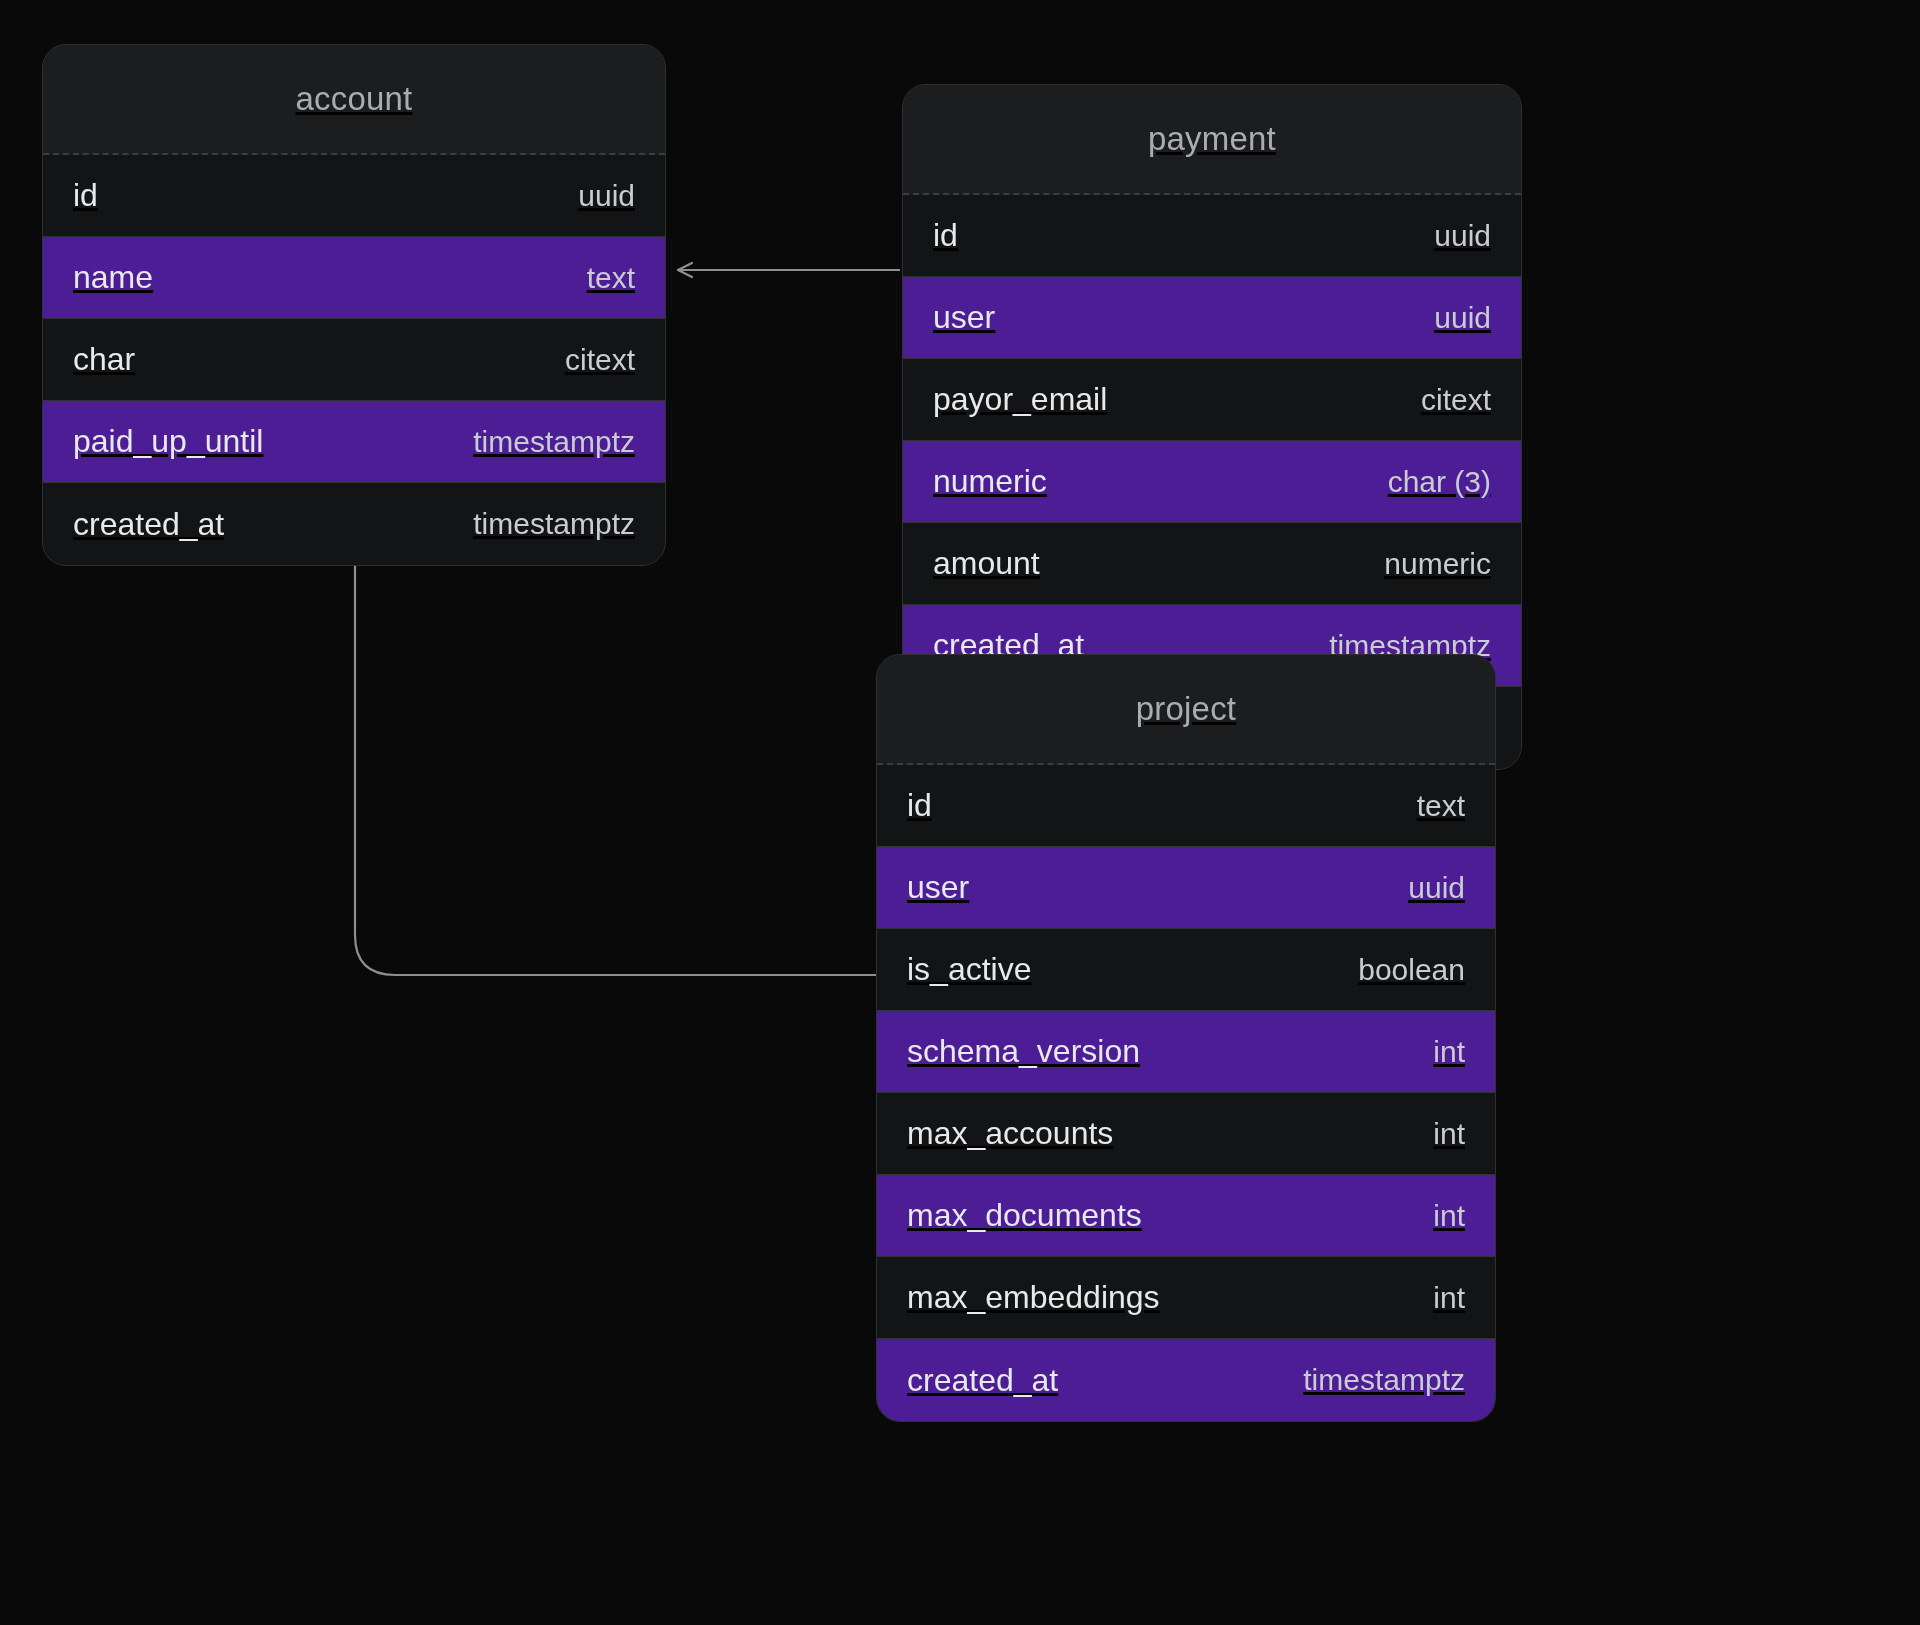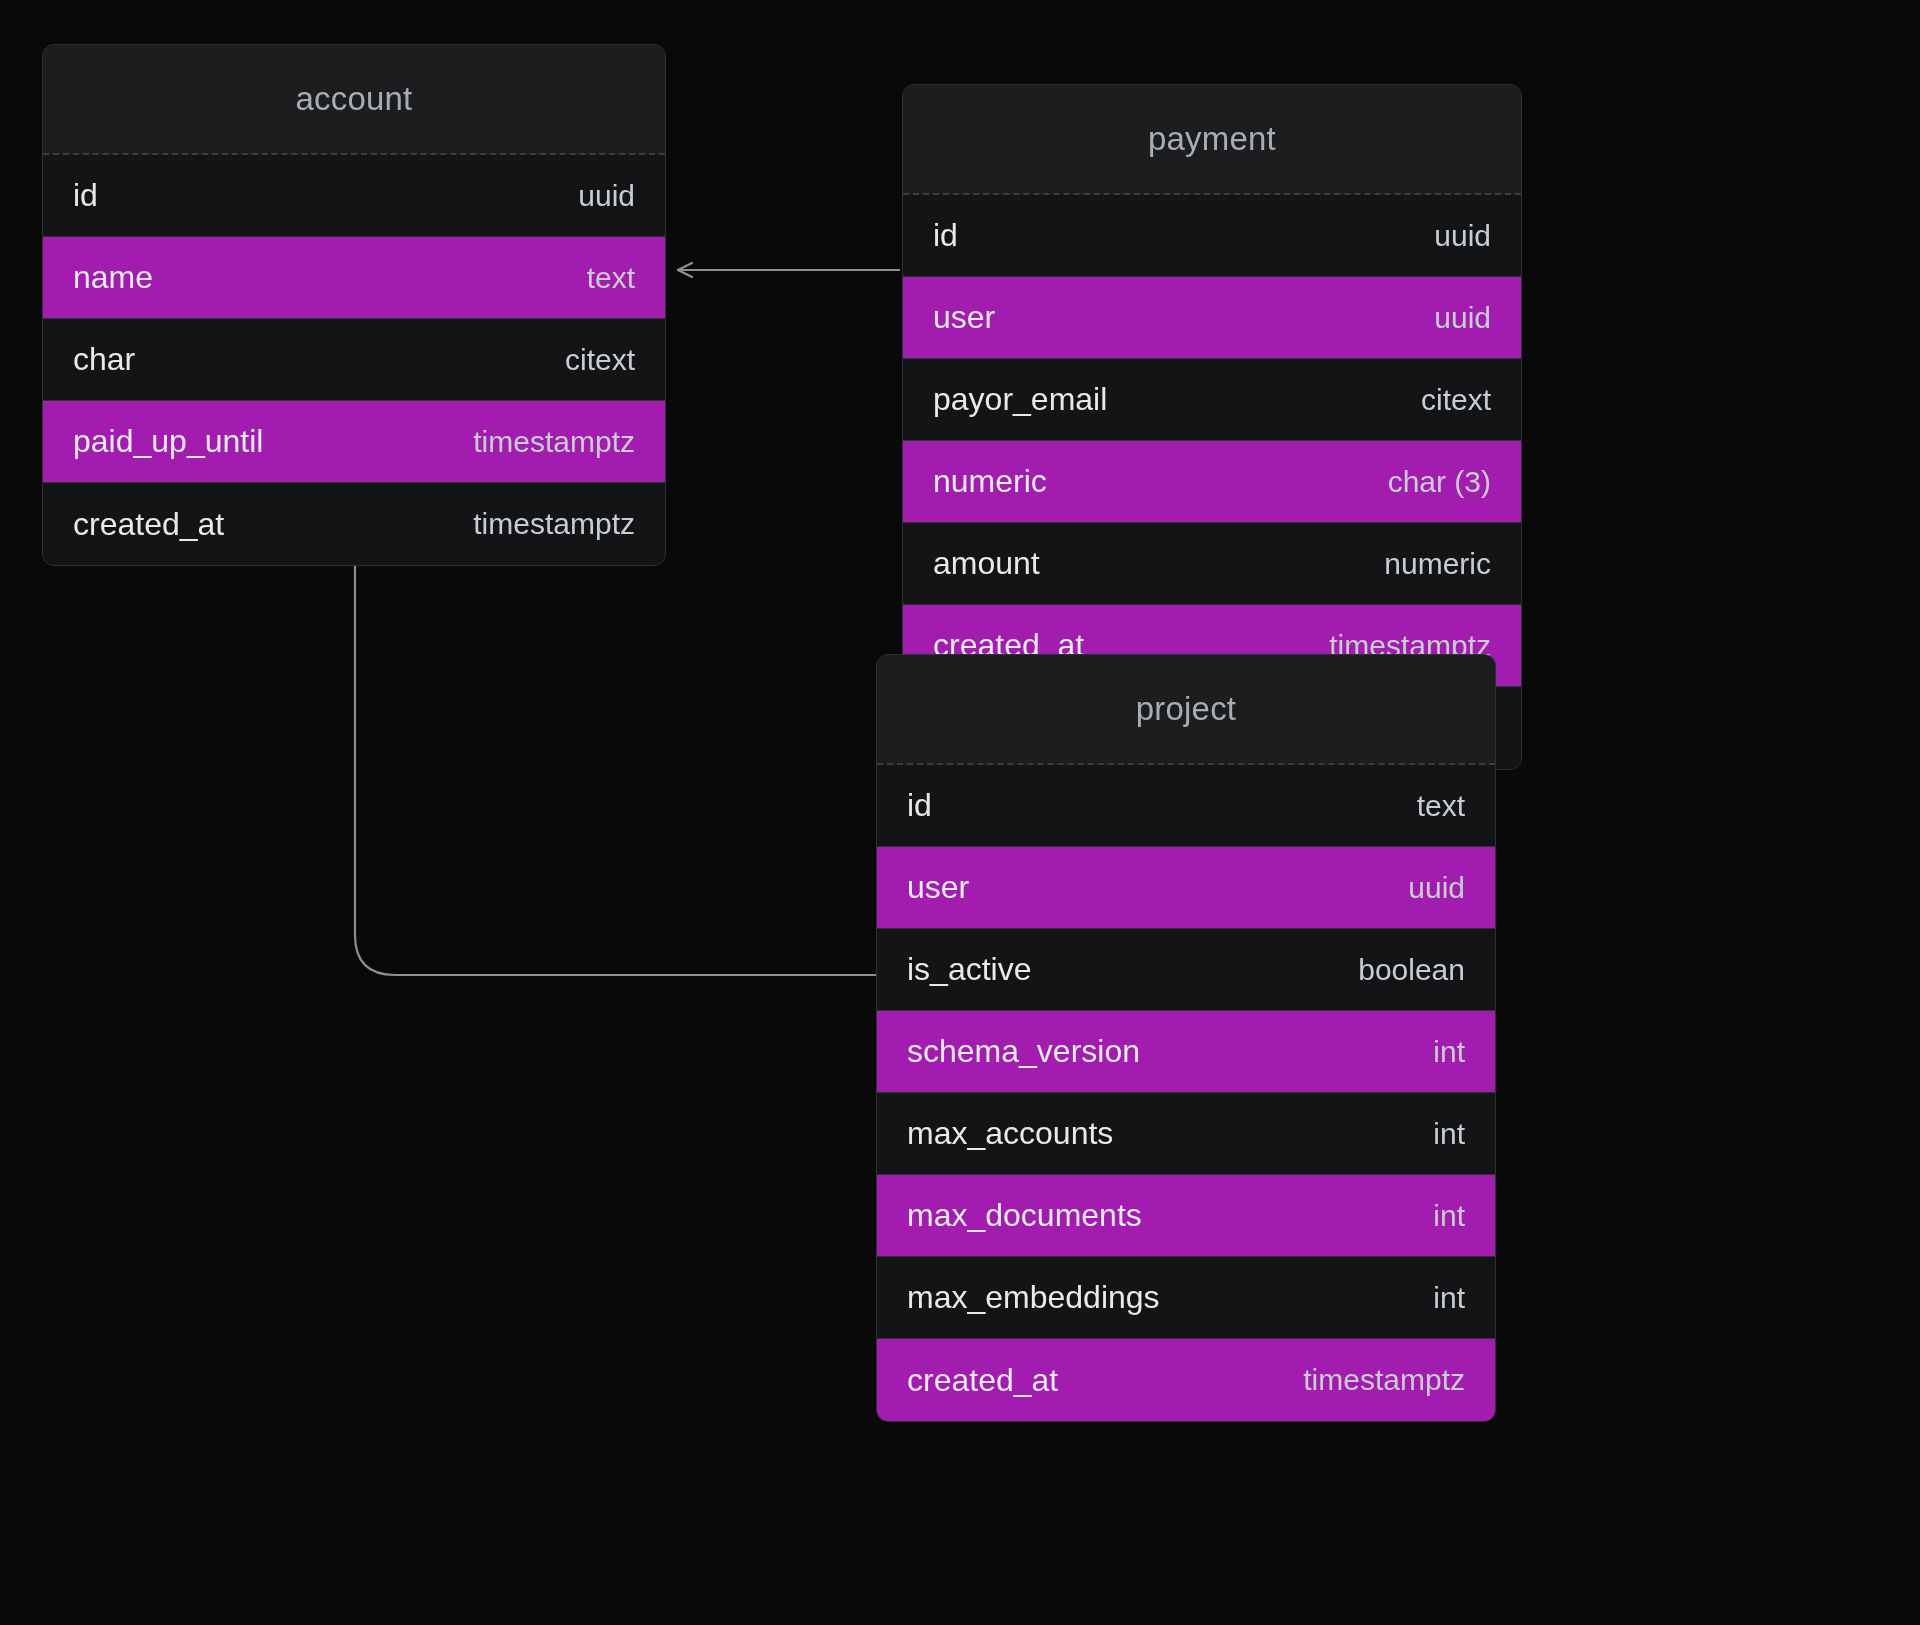"account" .erd-table { border-radius: 12px -> 24px; text-decoration: none -> underline }
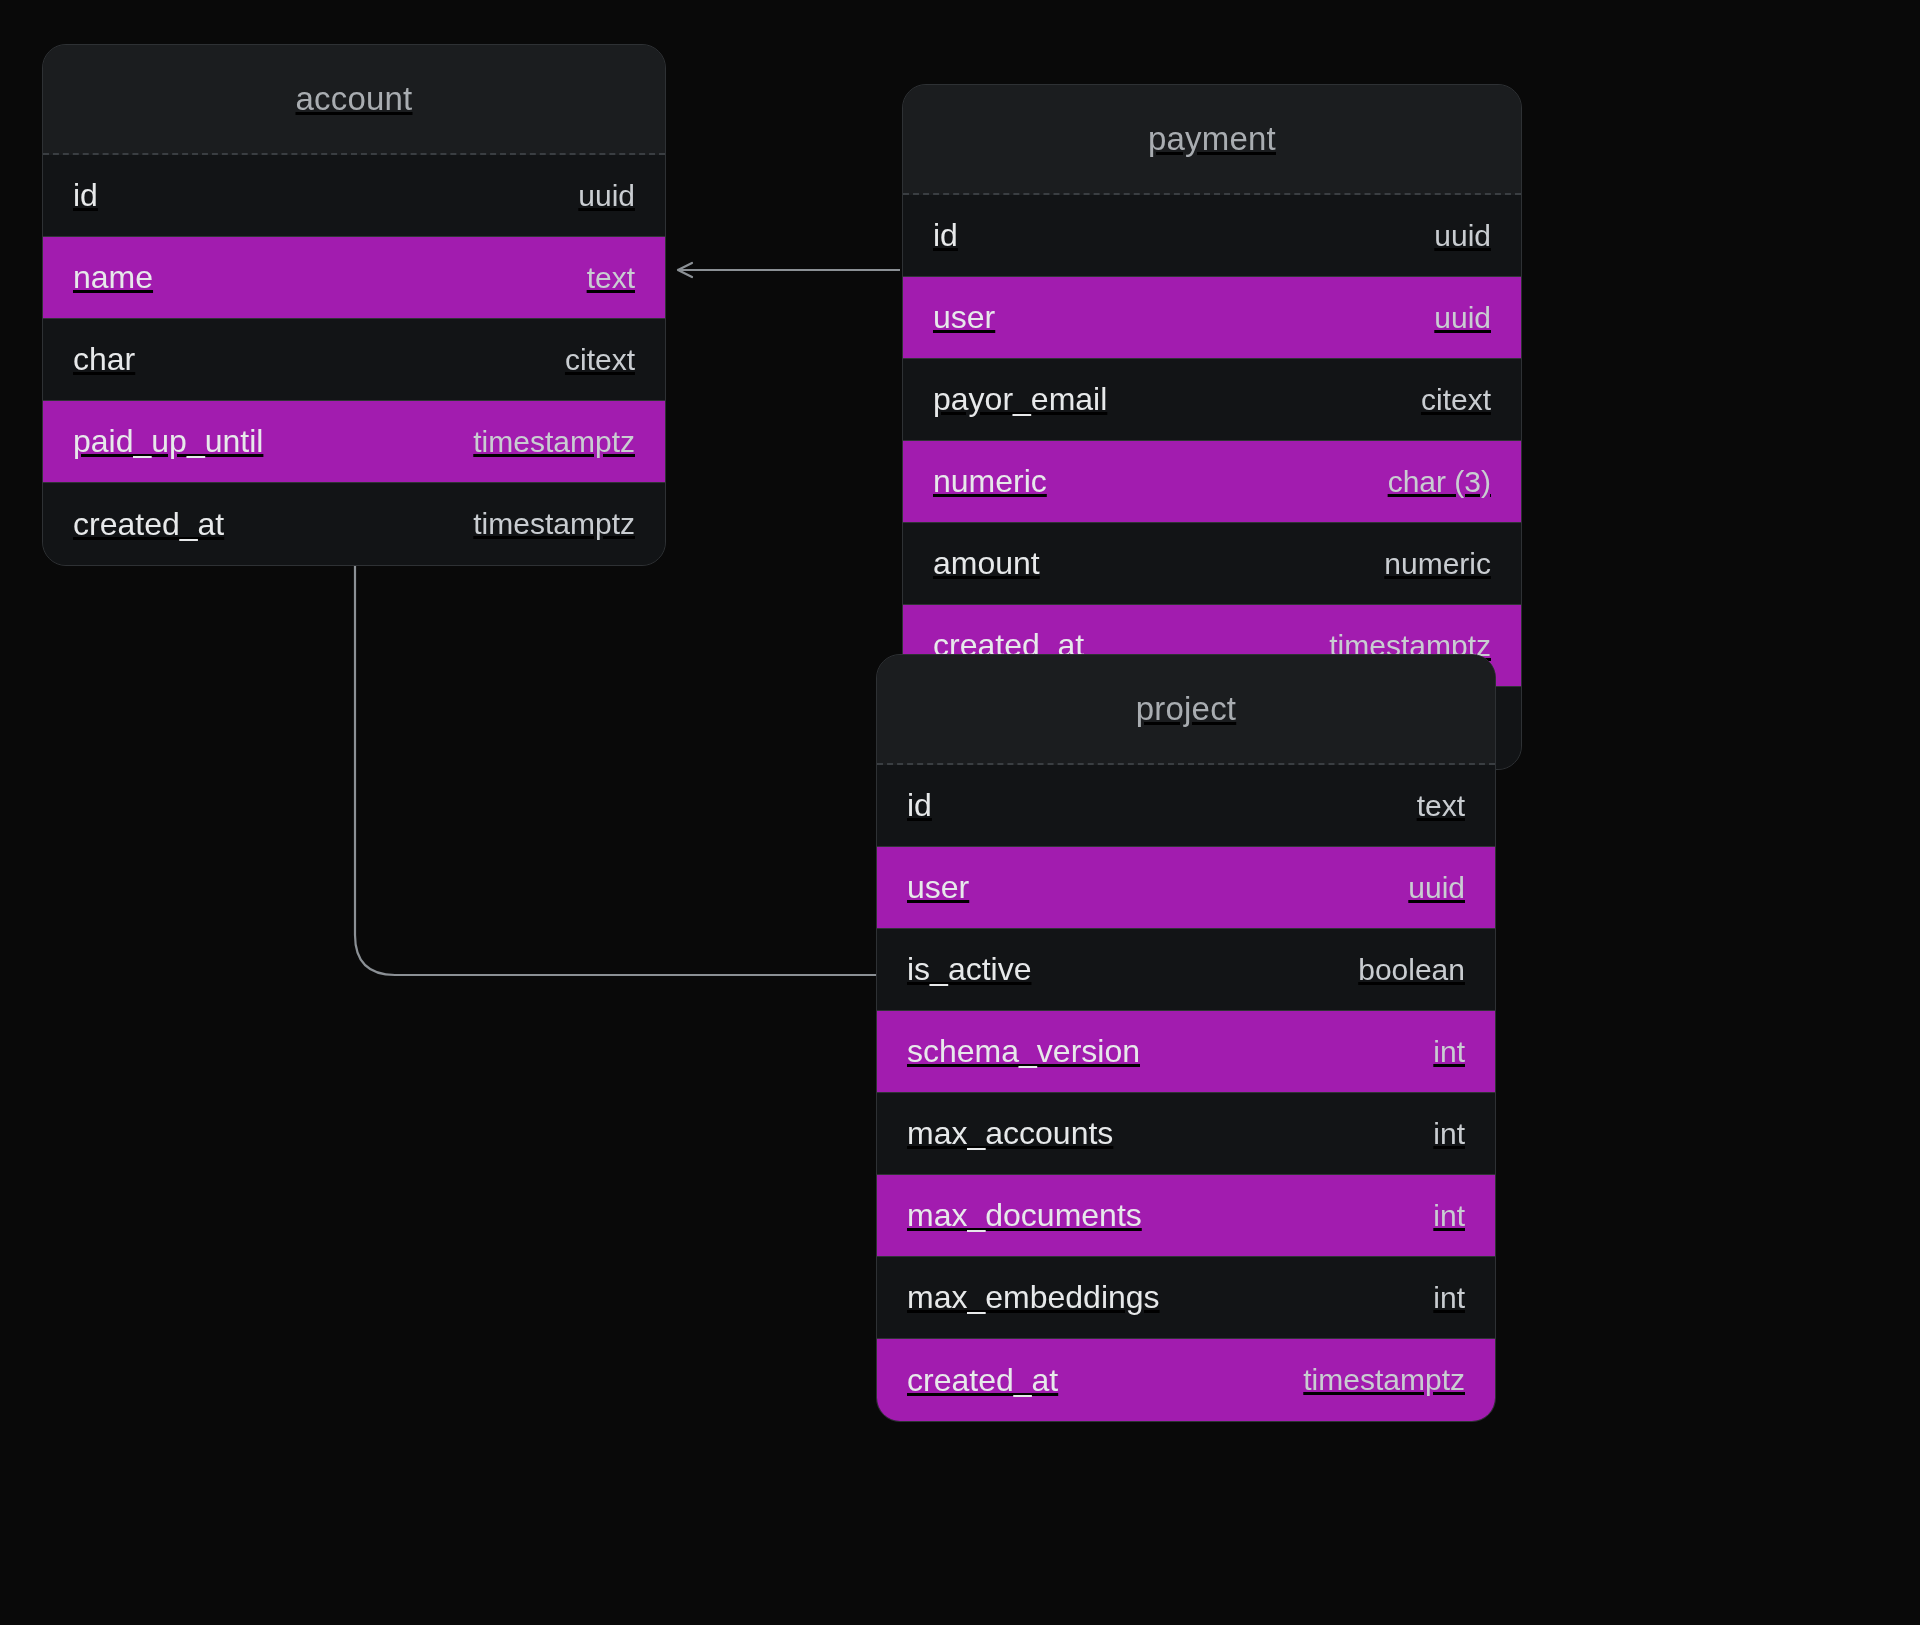"name" .erd-row.alt { background: #a21caf -> #4c1d95 }
